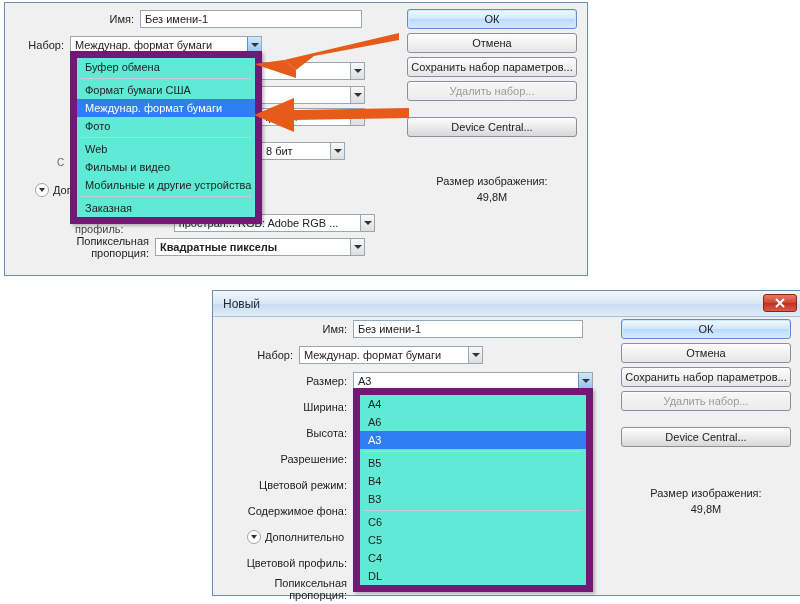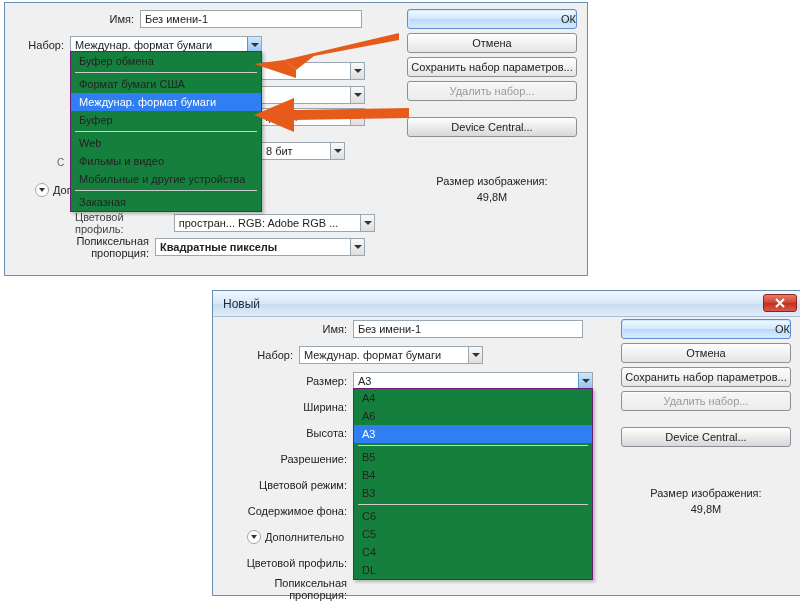"ОК" .btn.primary { justify-content: flex-end -> none }
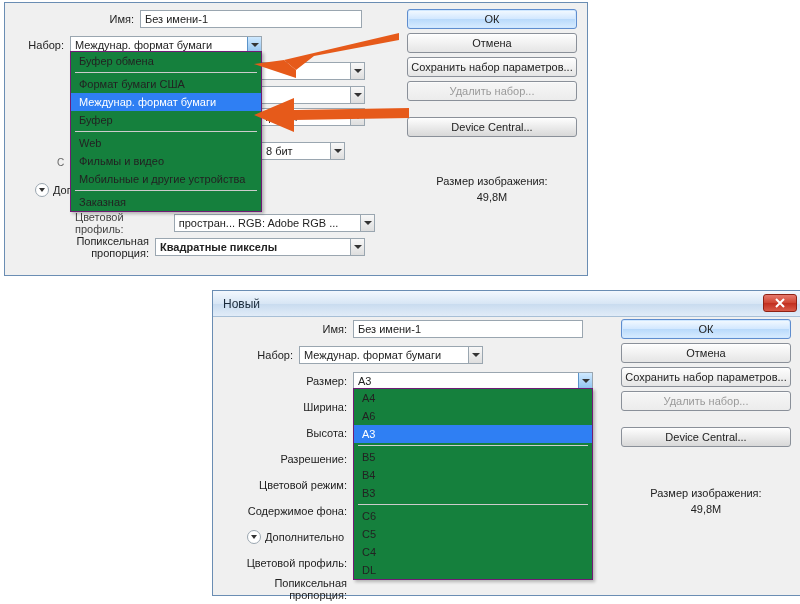"Буфер обмена" .dd-list { background: #15803d -> #5eead4; border: 1px solid #701a75 -> 7px solid #701a75 }
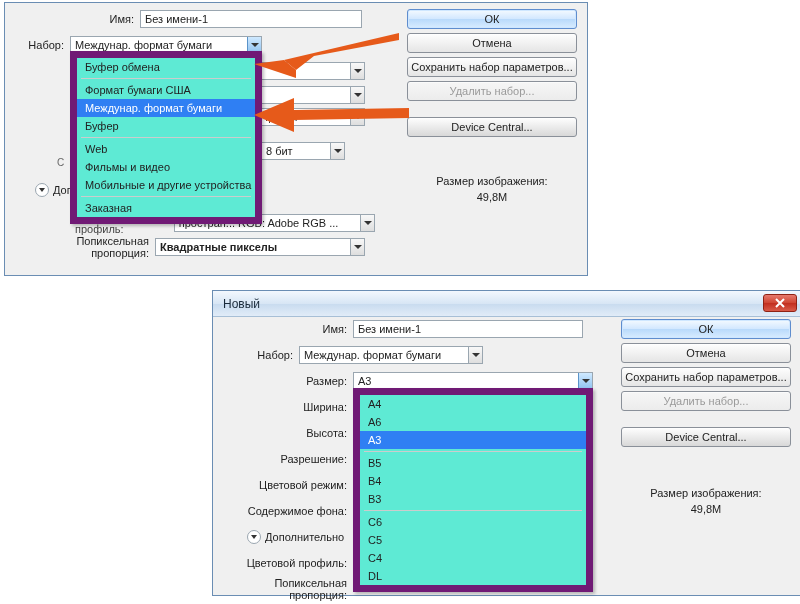"Буфер" div.item { text: Буфер -> Фото }
